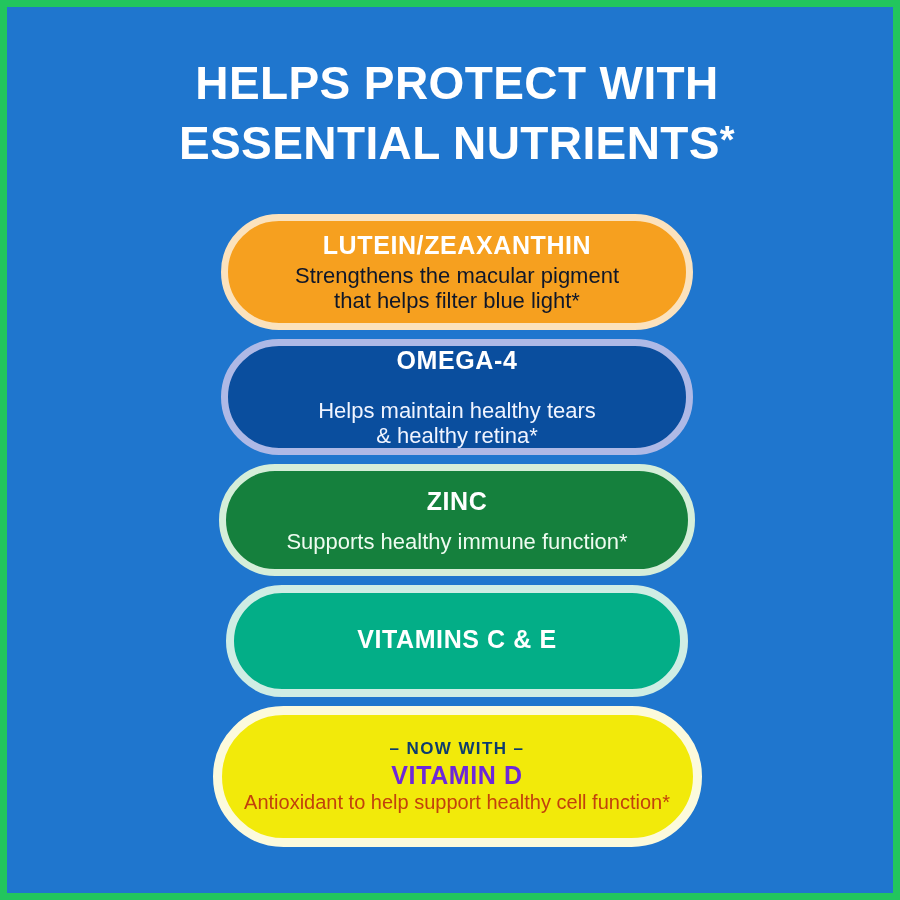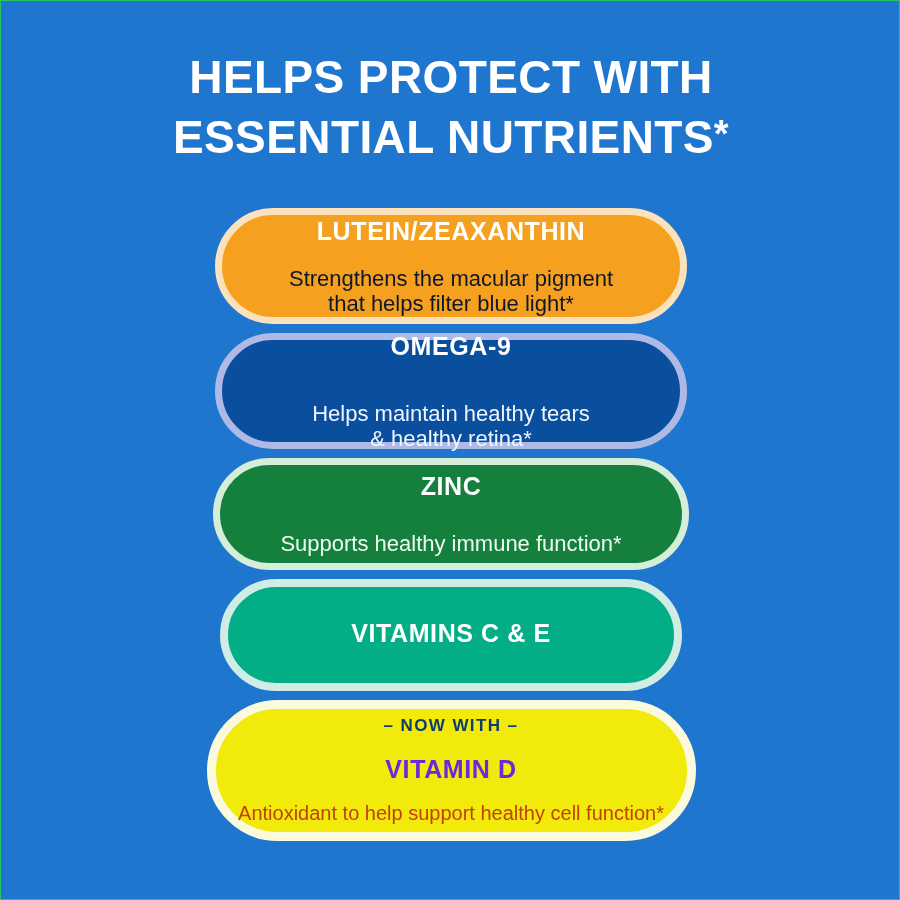"HELPS PROTECT WITH" #stage { border: 1px solid #22c55e -> 7px solid #22c55e }
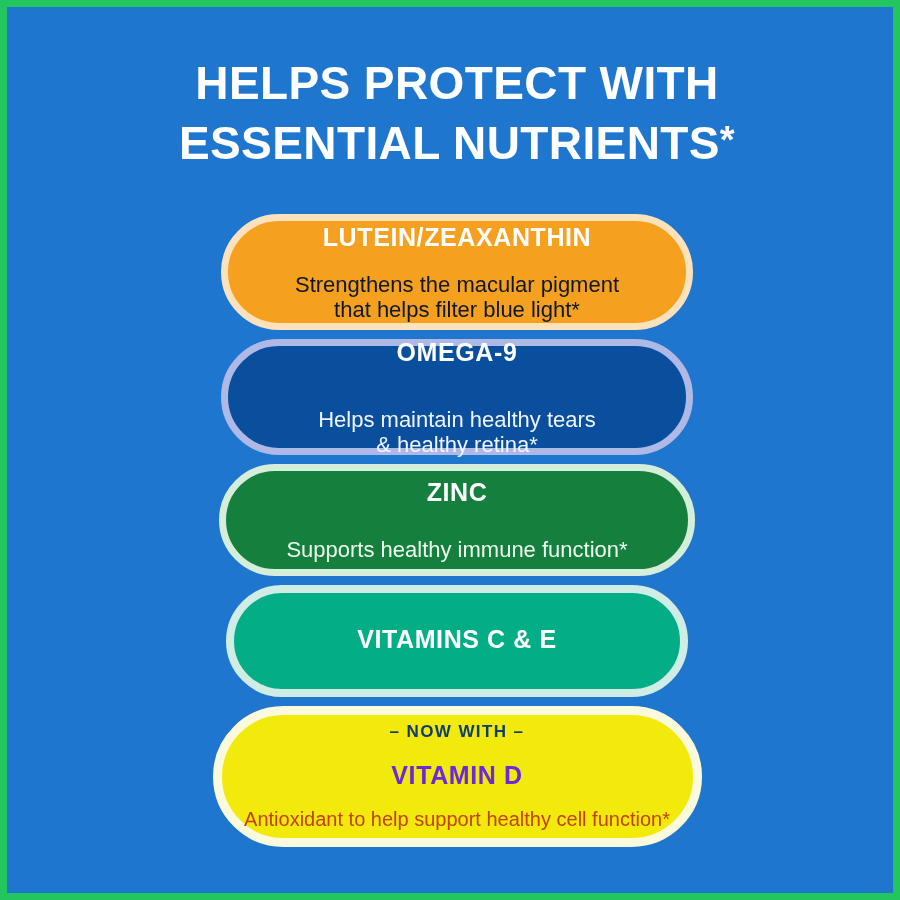"LUTEIN/ZEAXANTHIN" .pill { gap: 17px -> none }
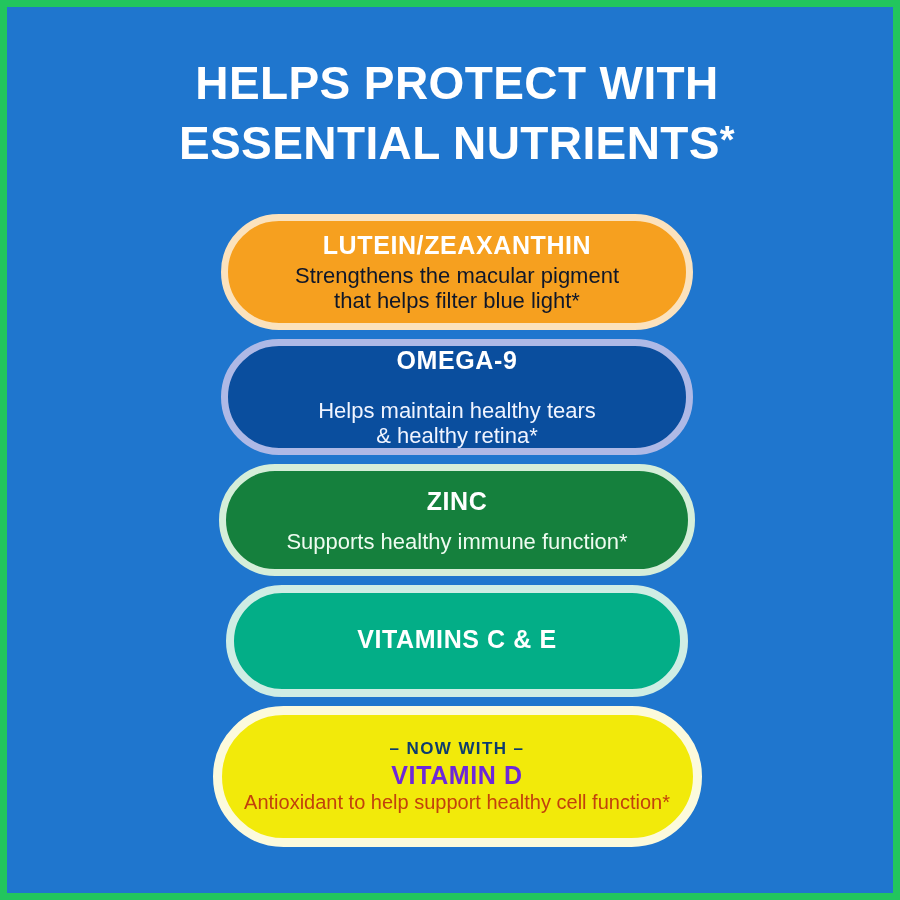"OMEGA-9" span.p-title { text: OMEGA-9 -> OMEGA-4 }
